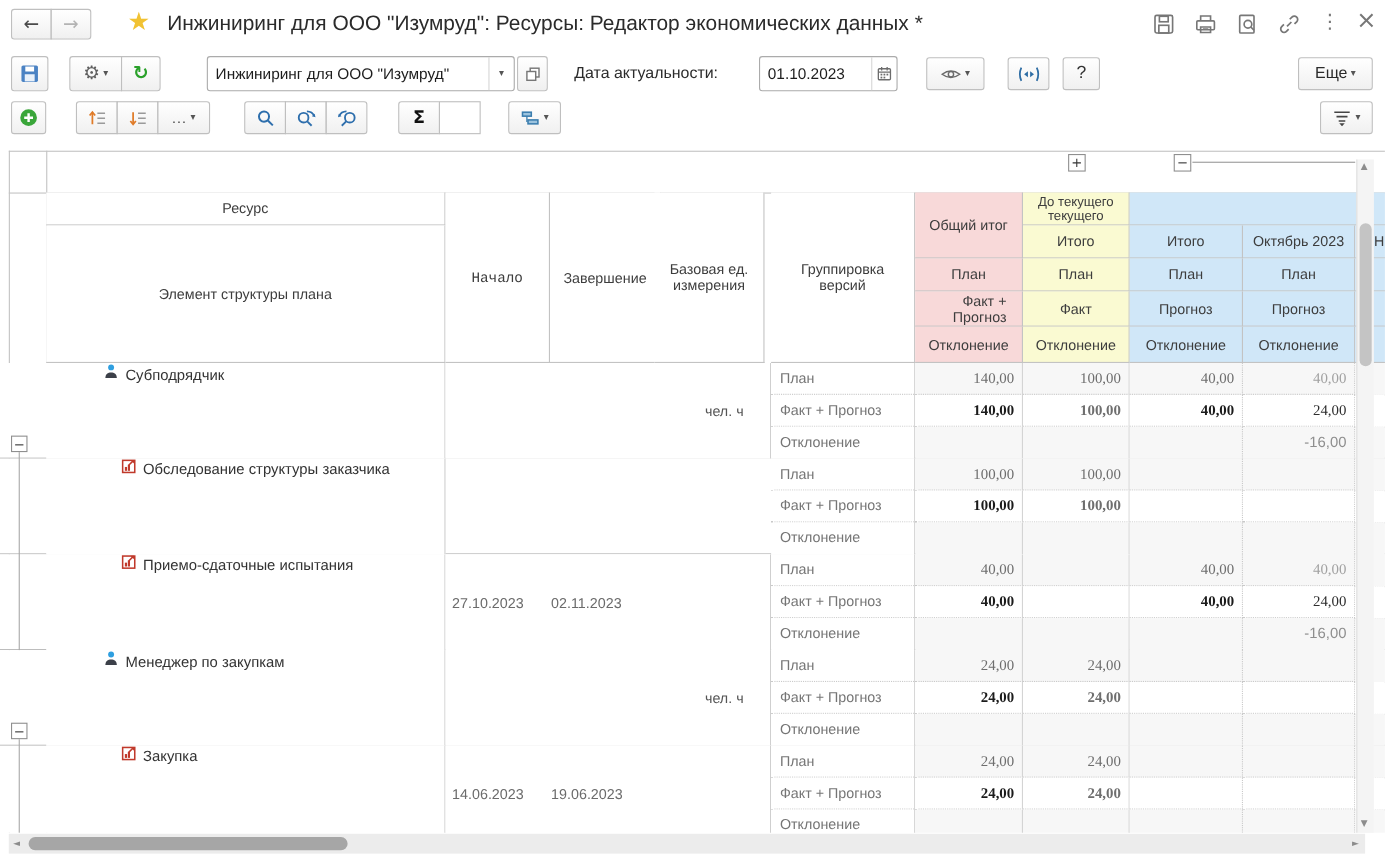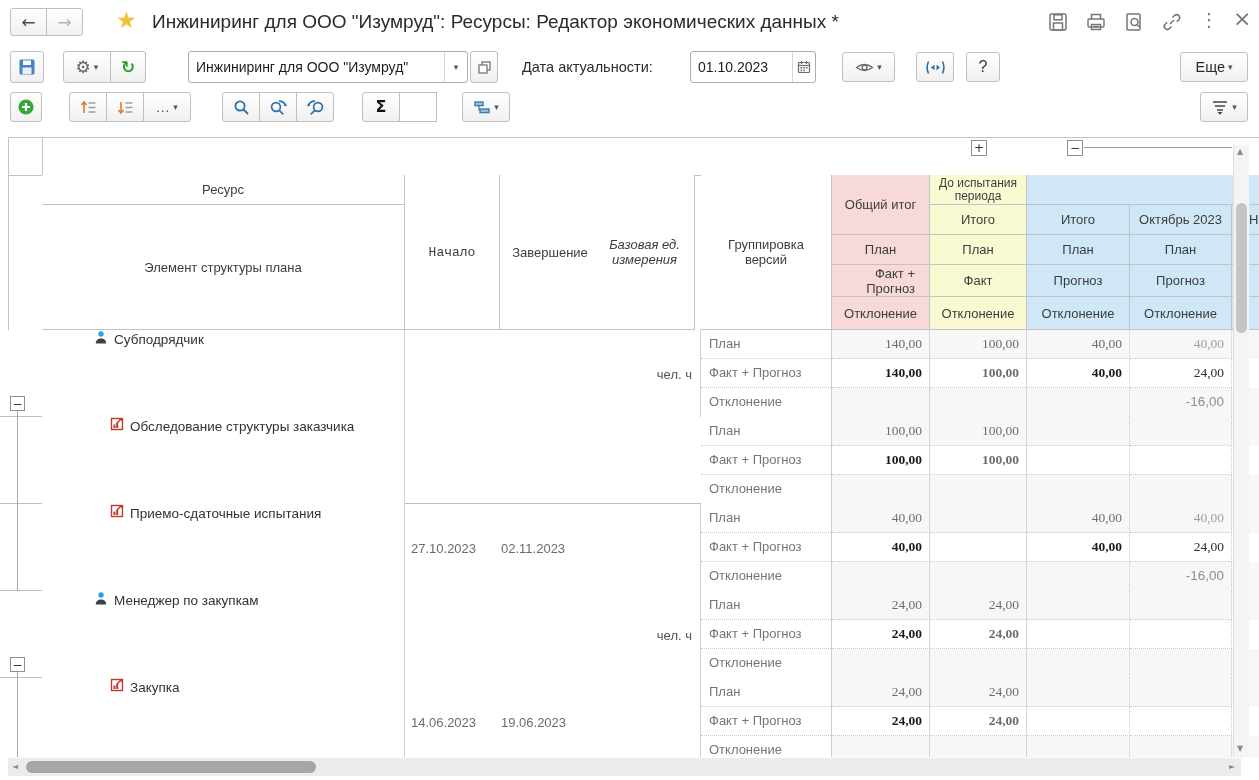"До испытания периода" div.hc { text: испытания периода -> текущего текущего }
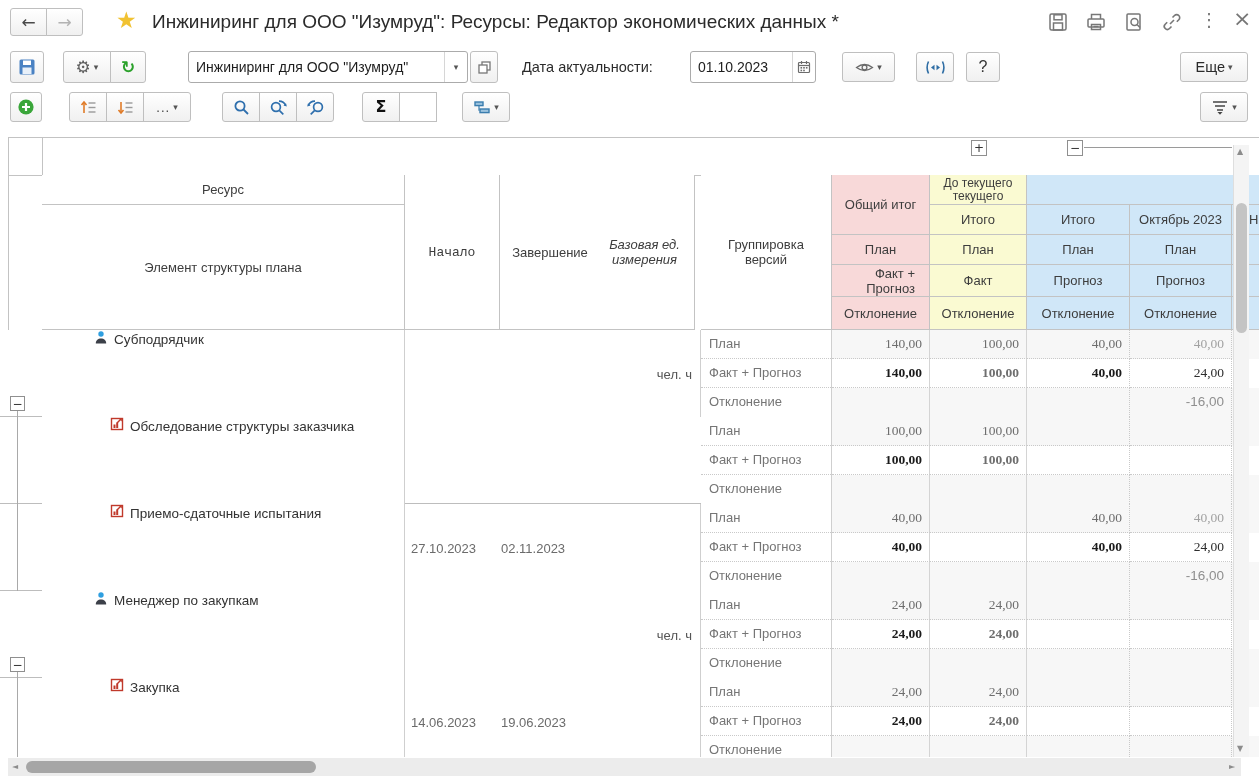"Базовая ед. измерения" div.hc { font-style: italic -> none }
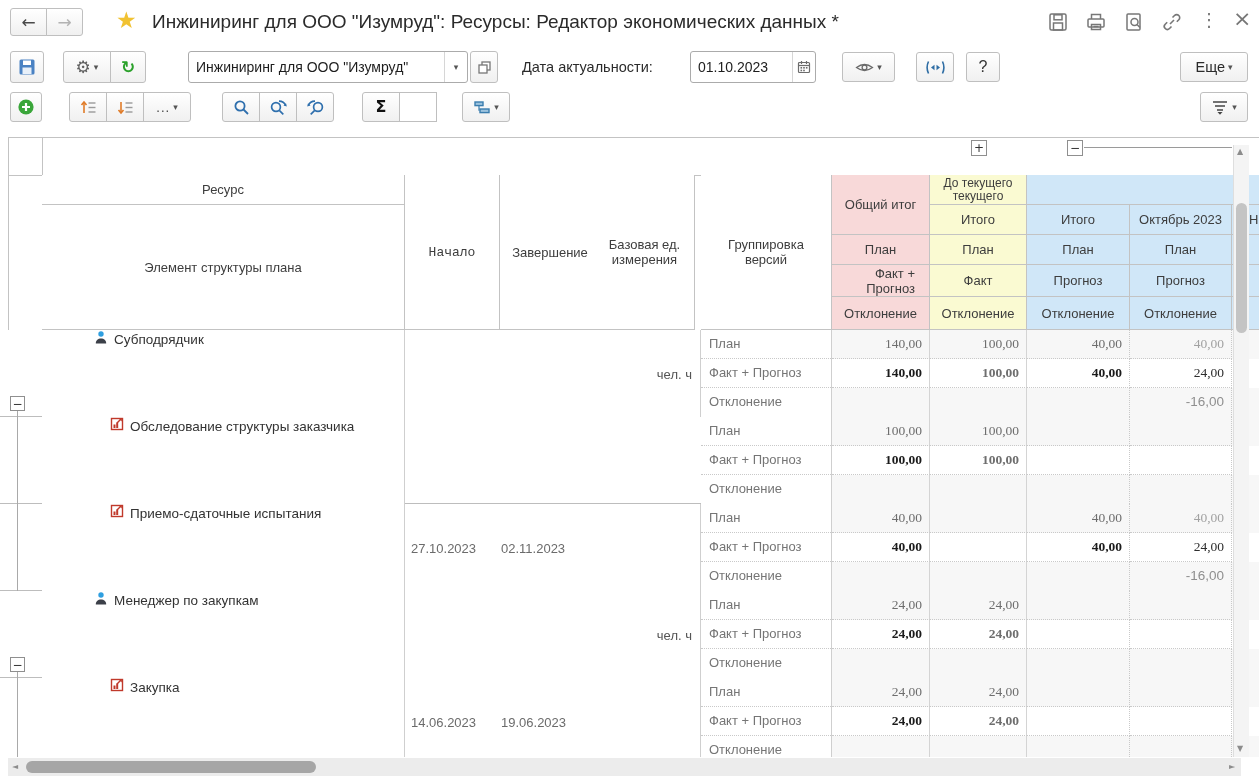"чел. ч" .unit { right: 8px -> 24px }
